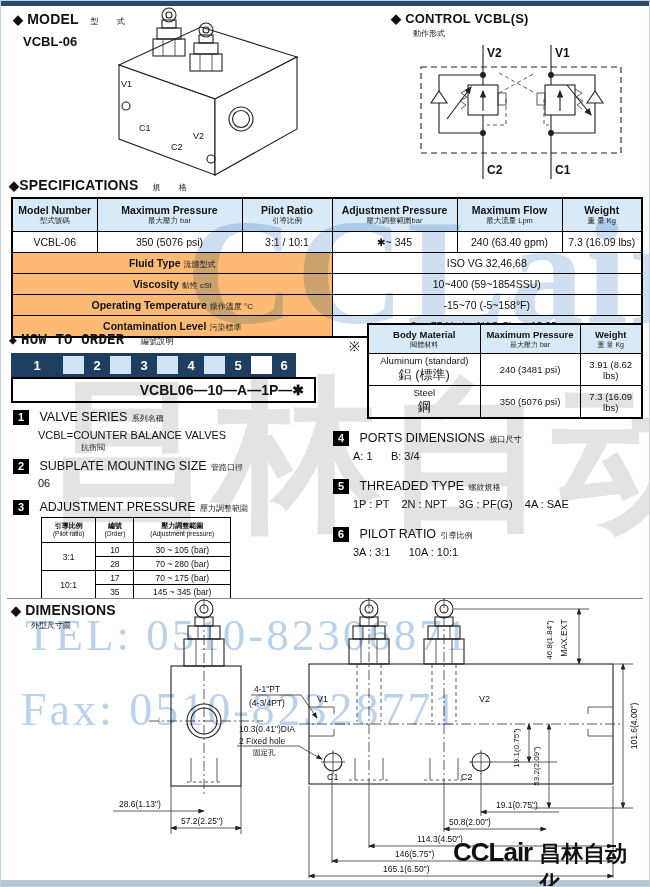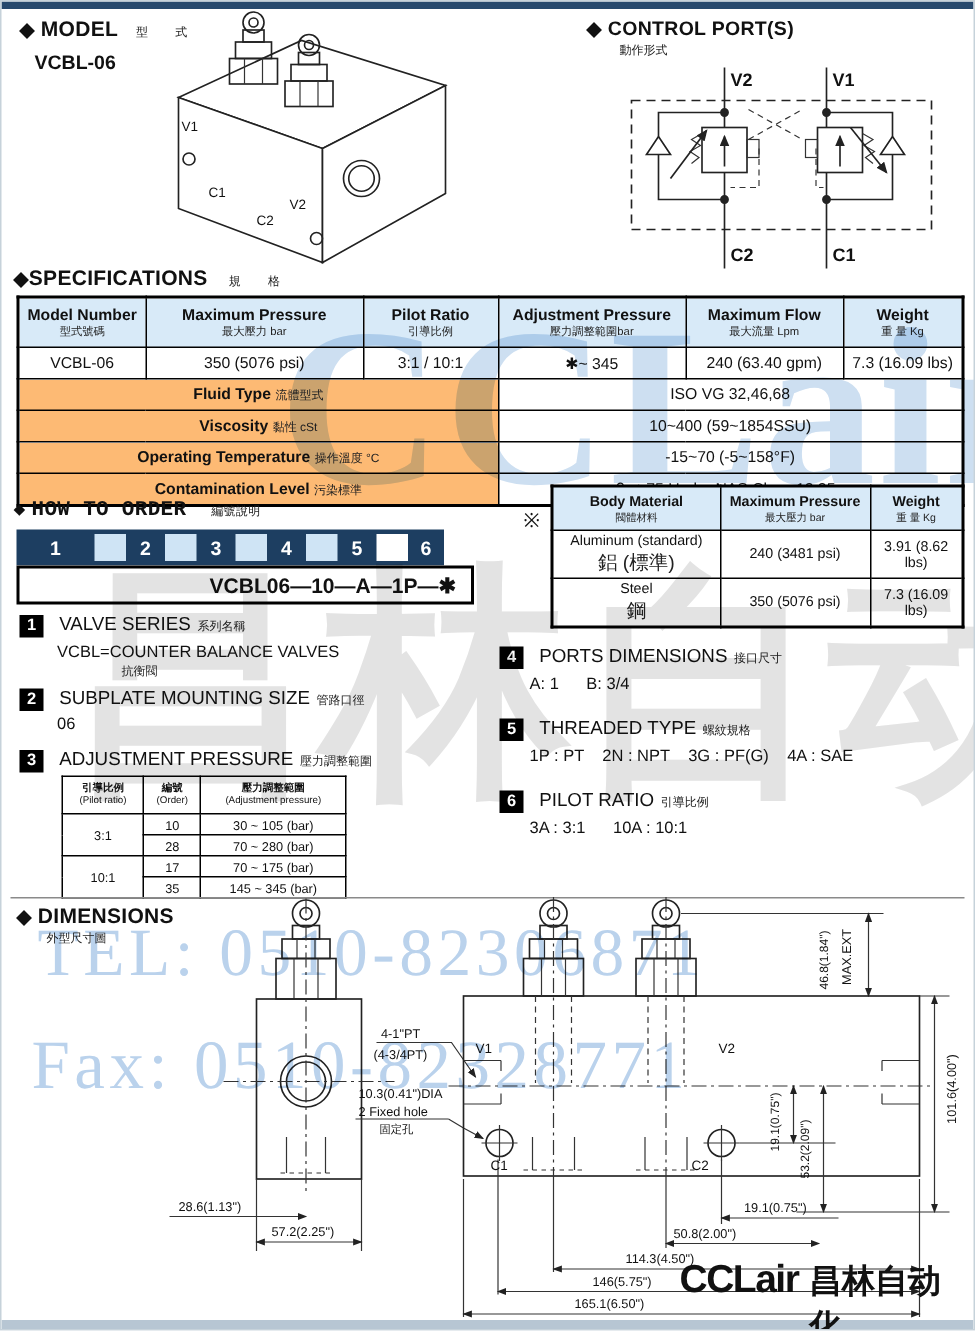"CONTROL PORT(S)" span { text: PORT -> VCBL }
